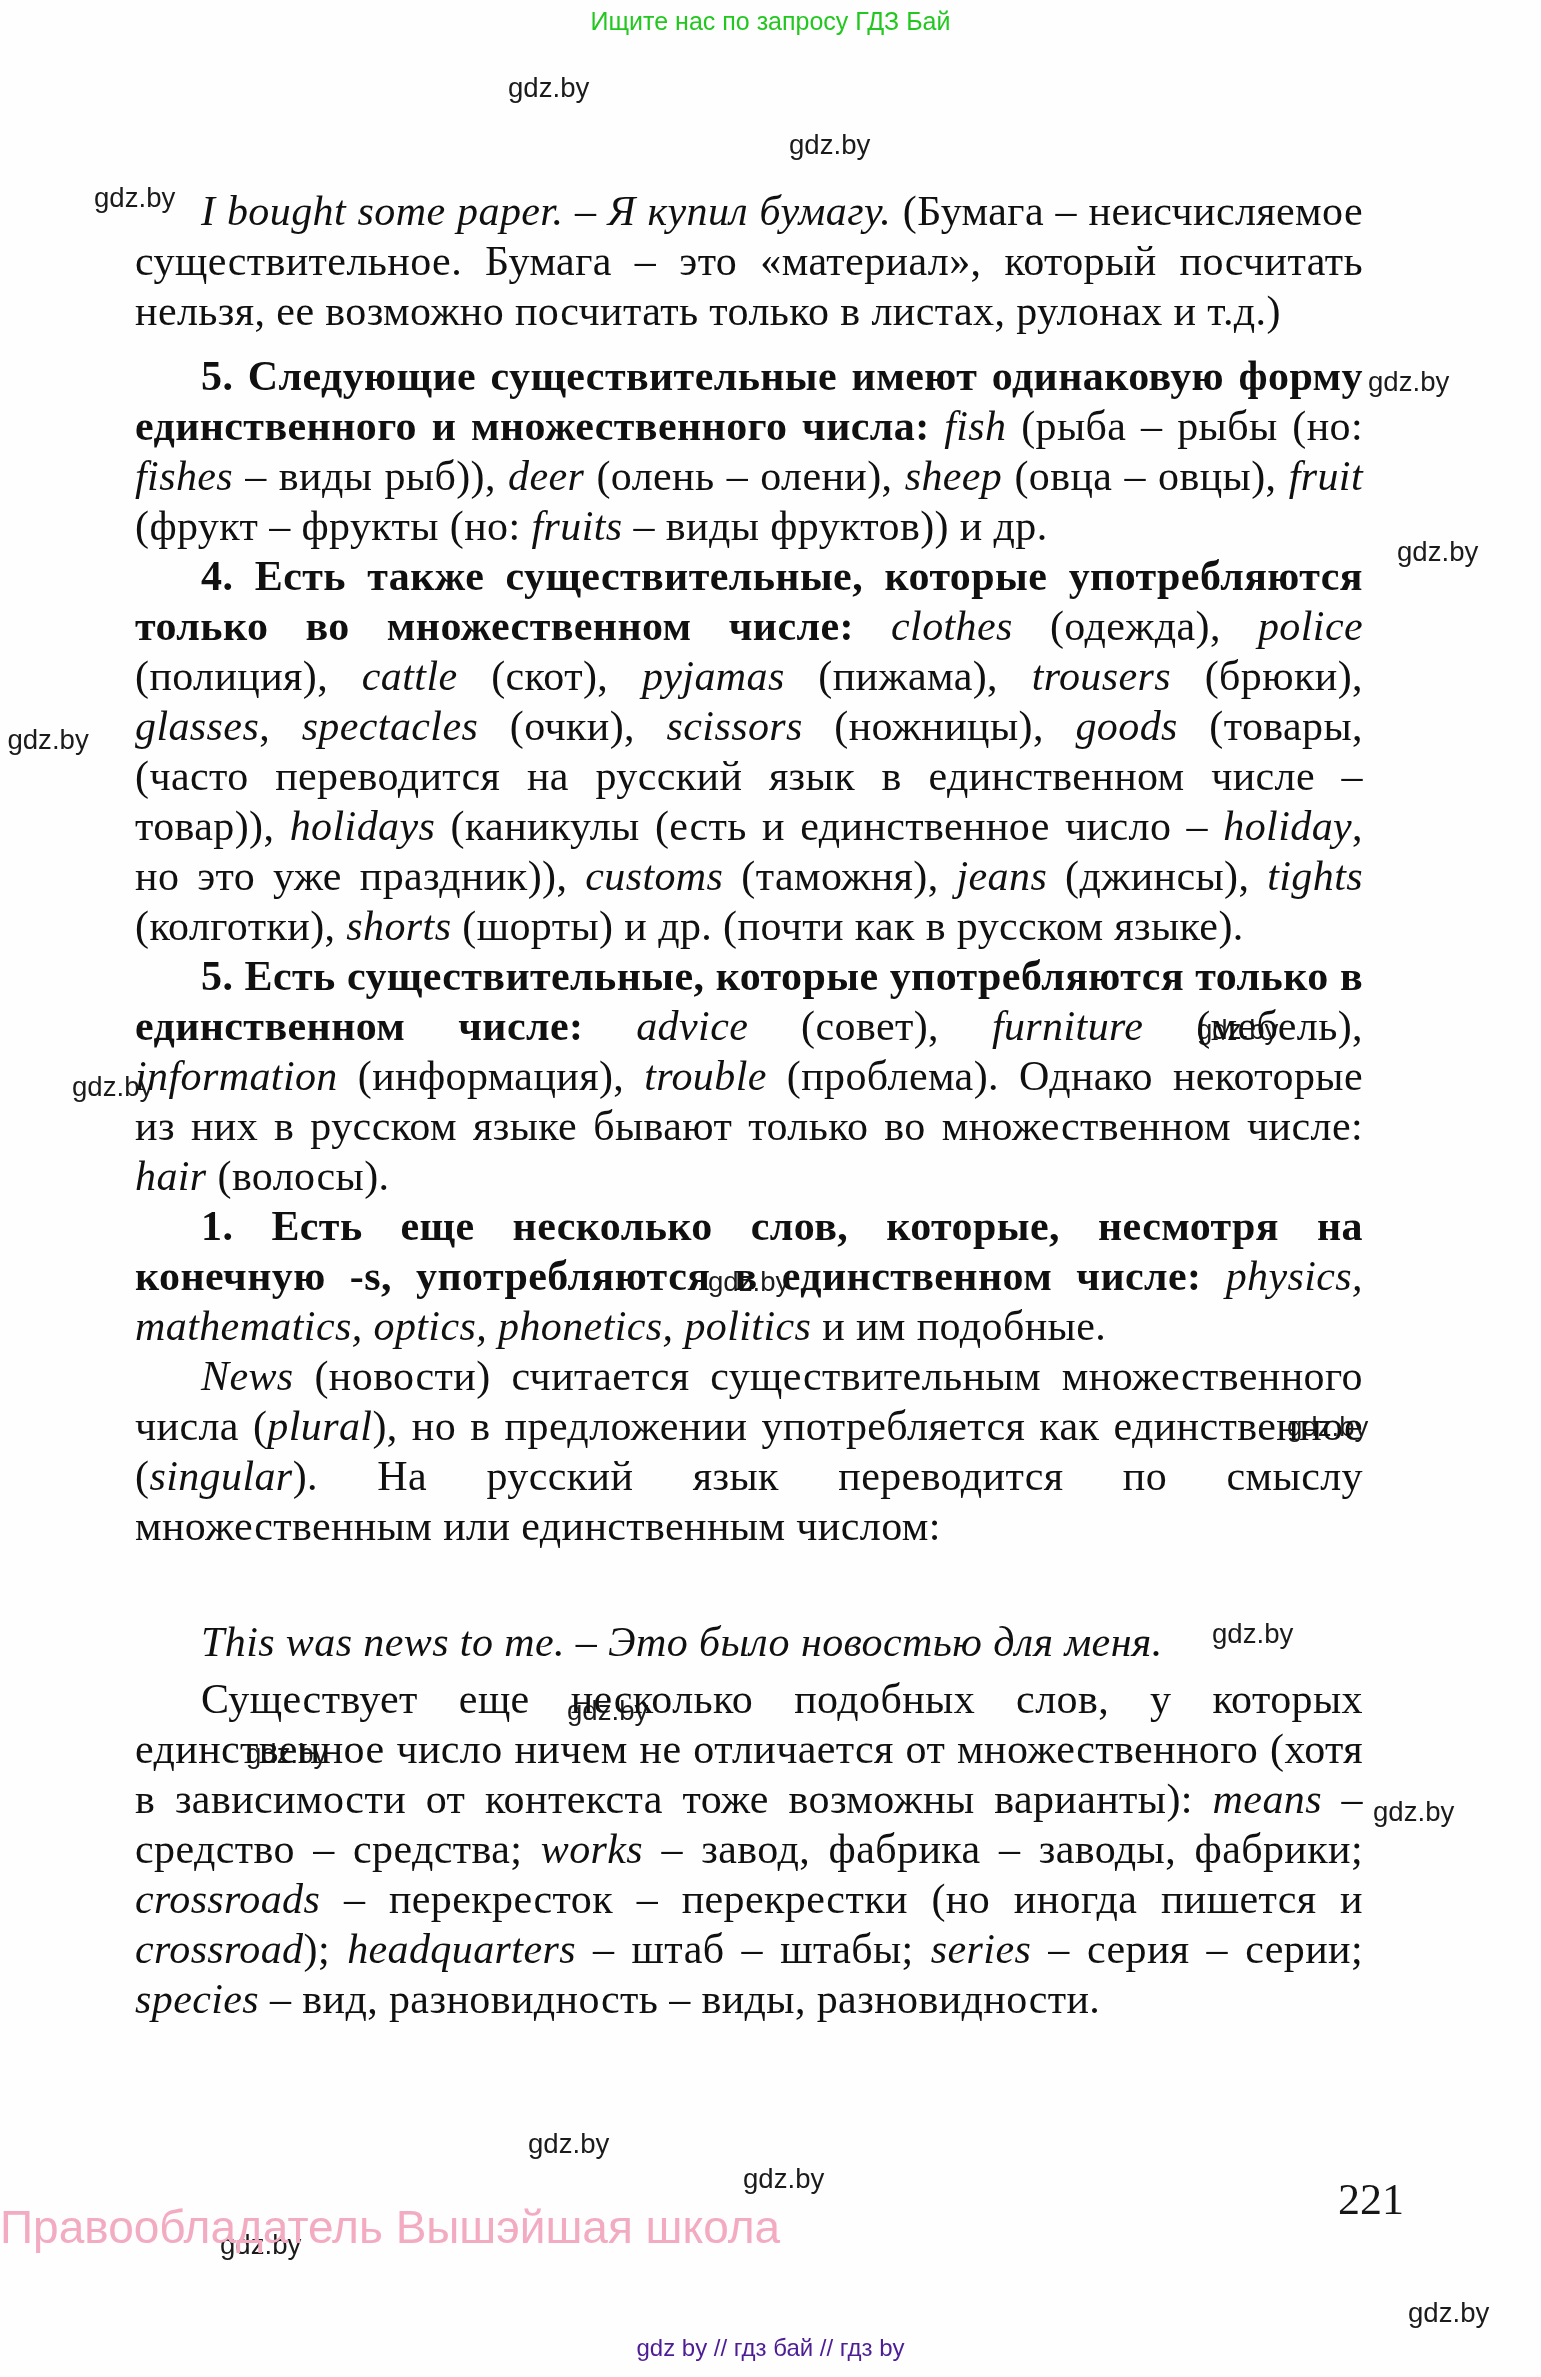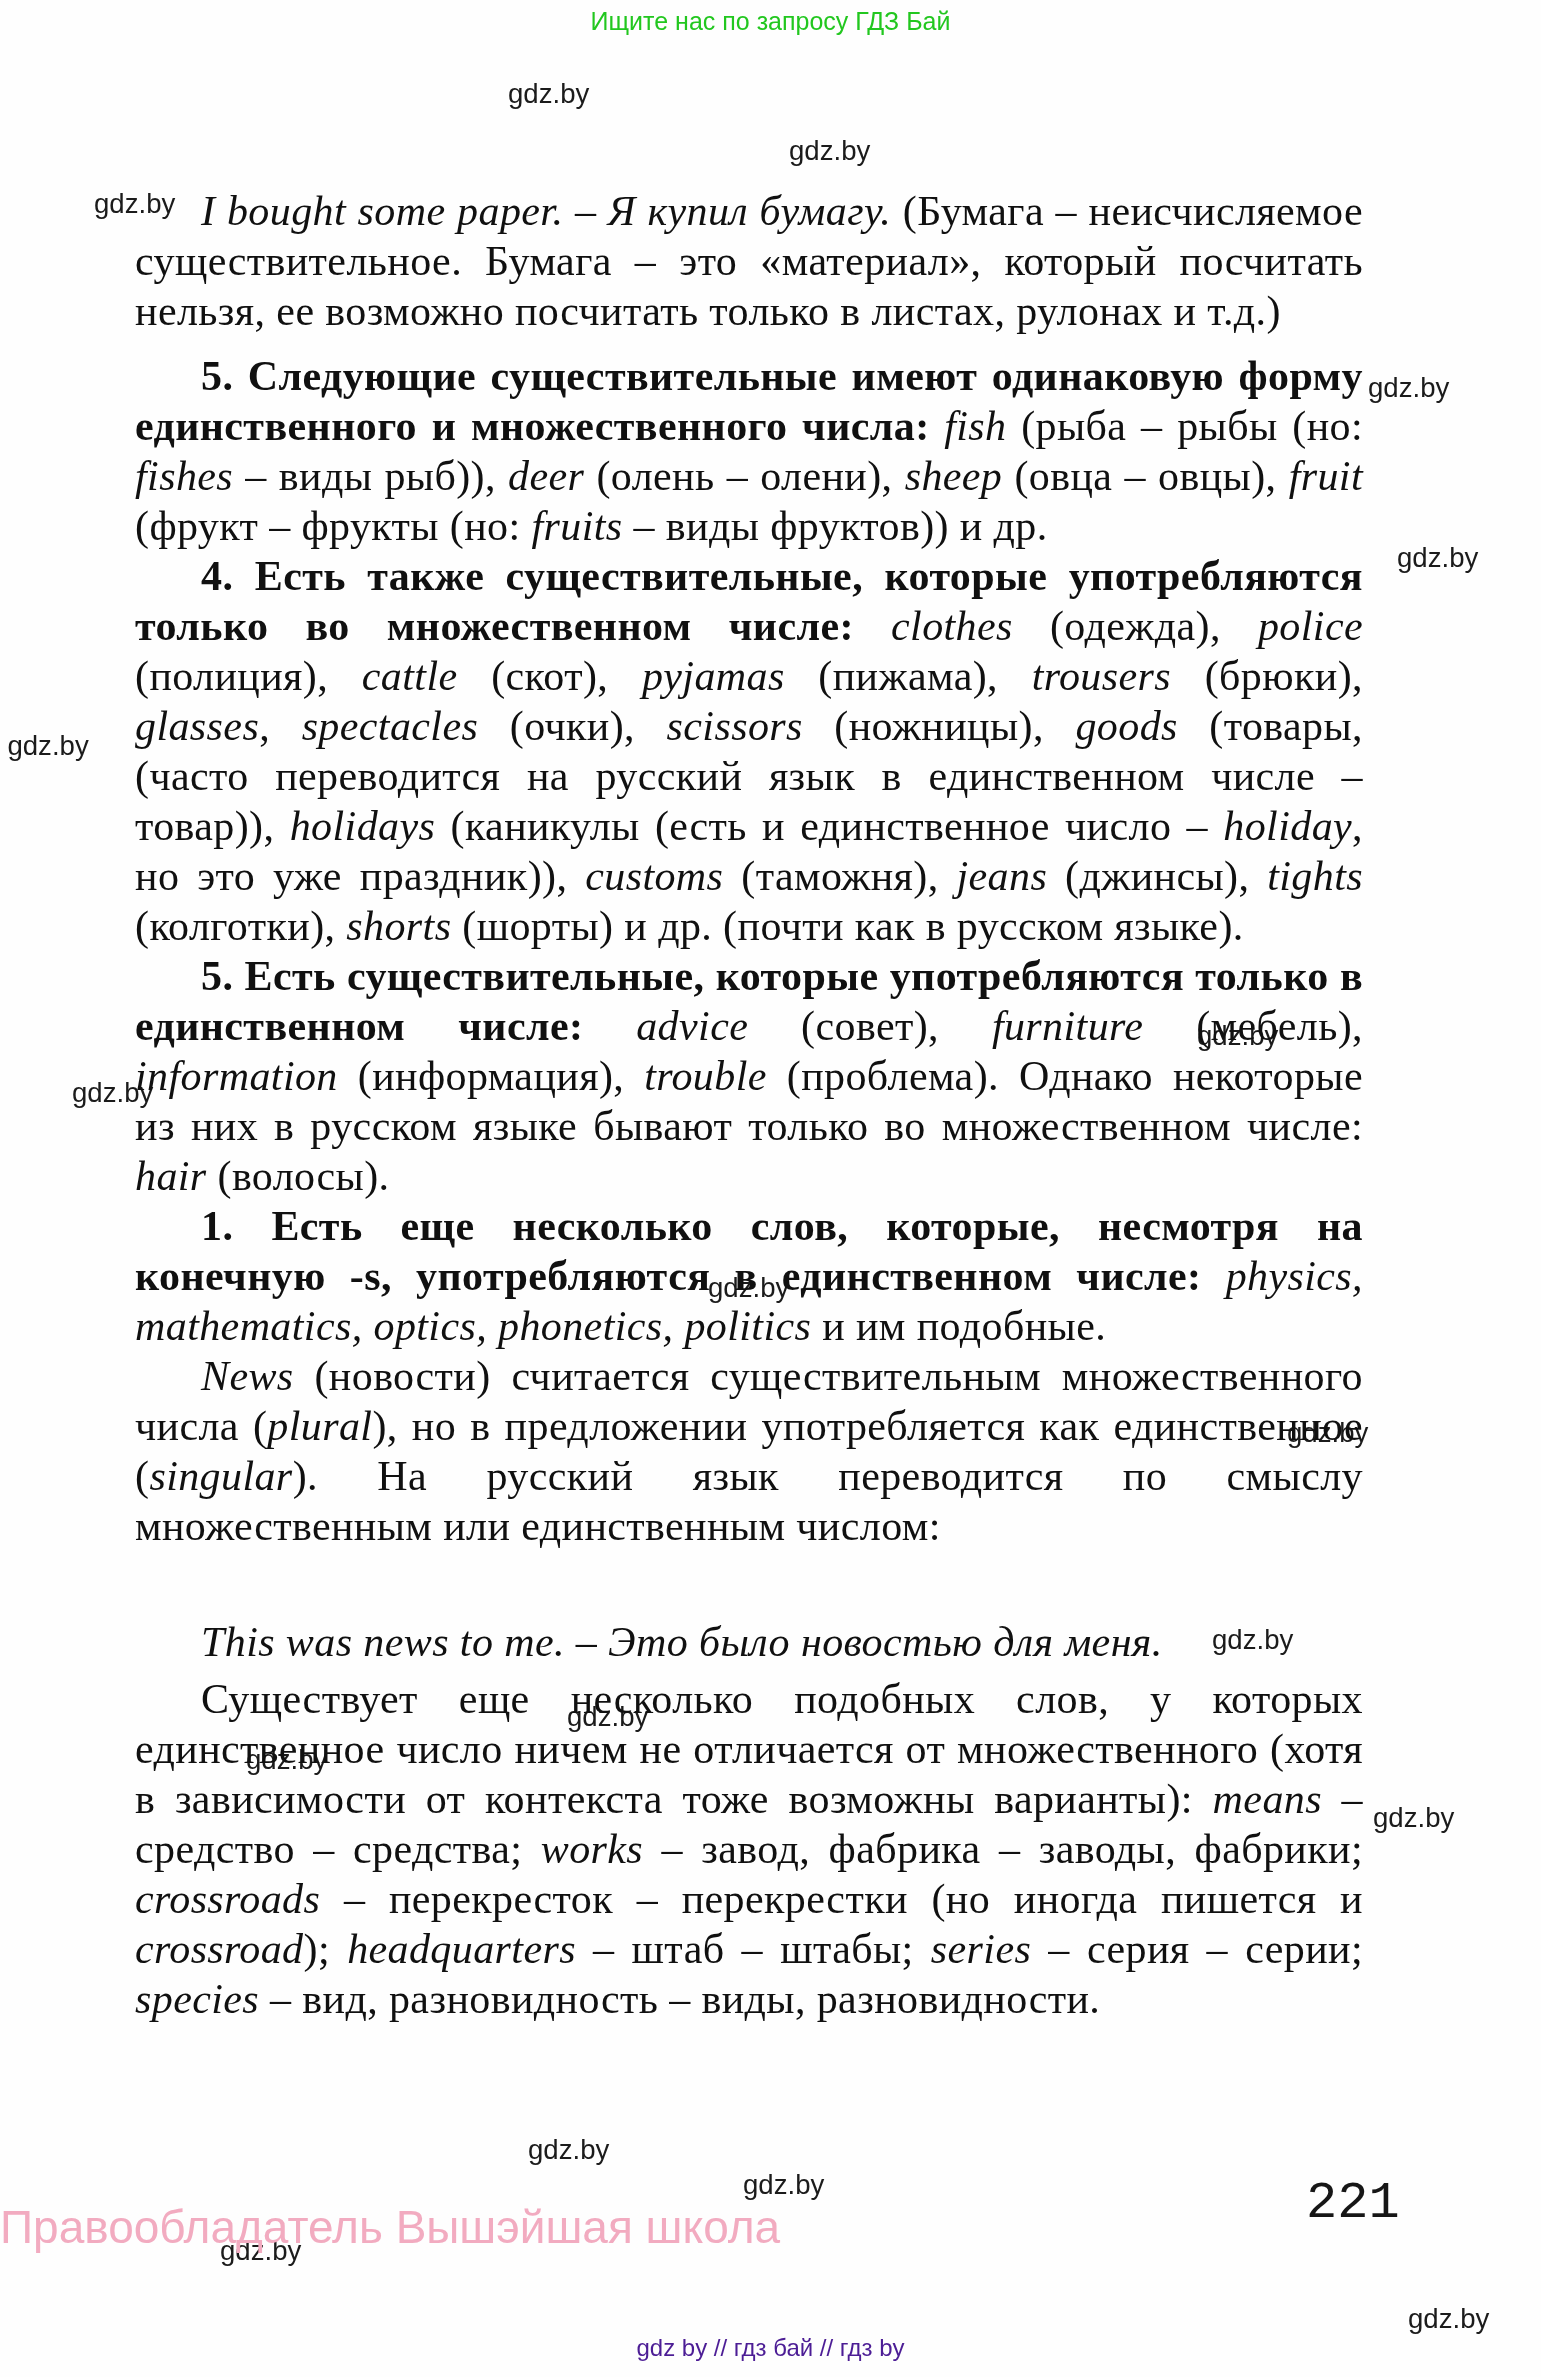"gdz.by" .wm { margin-top: 6px -> none }
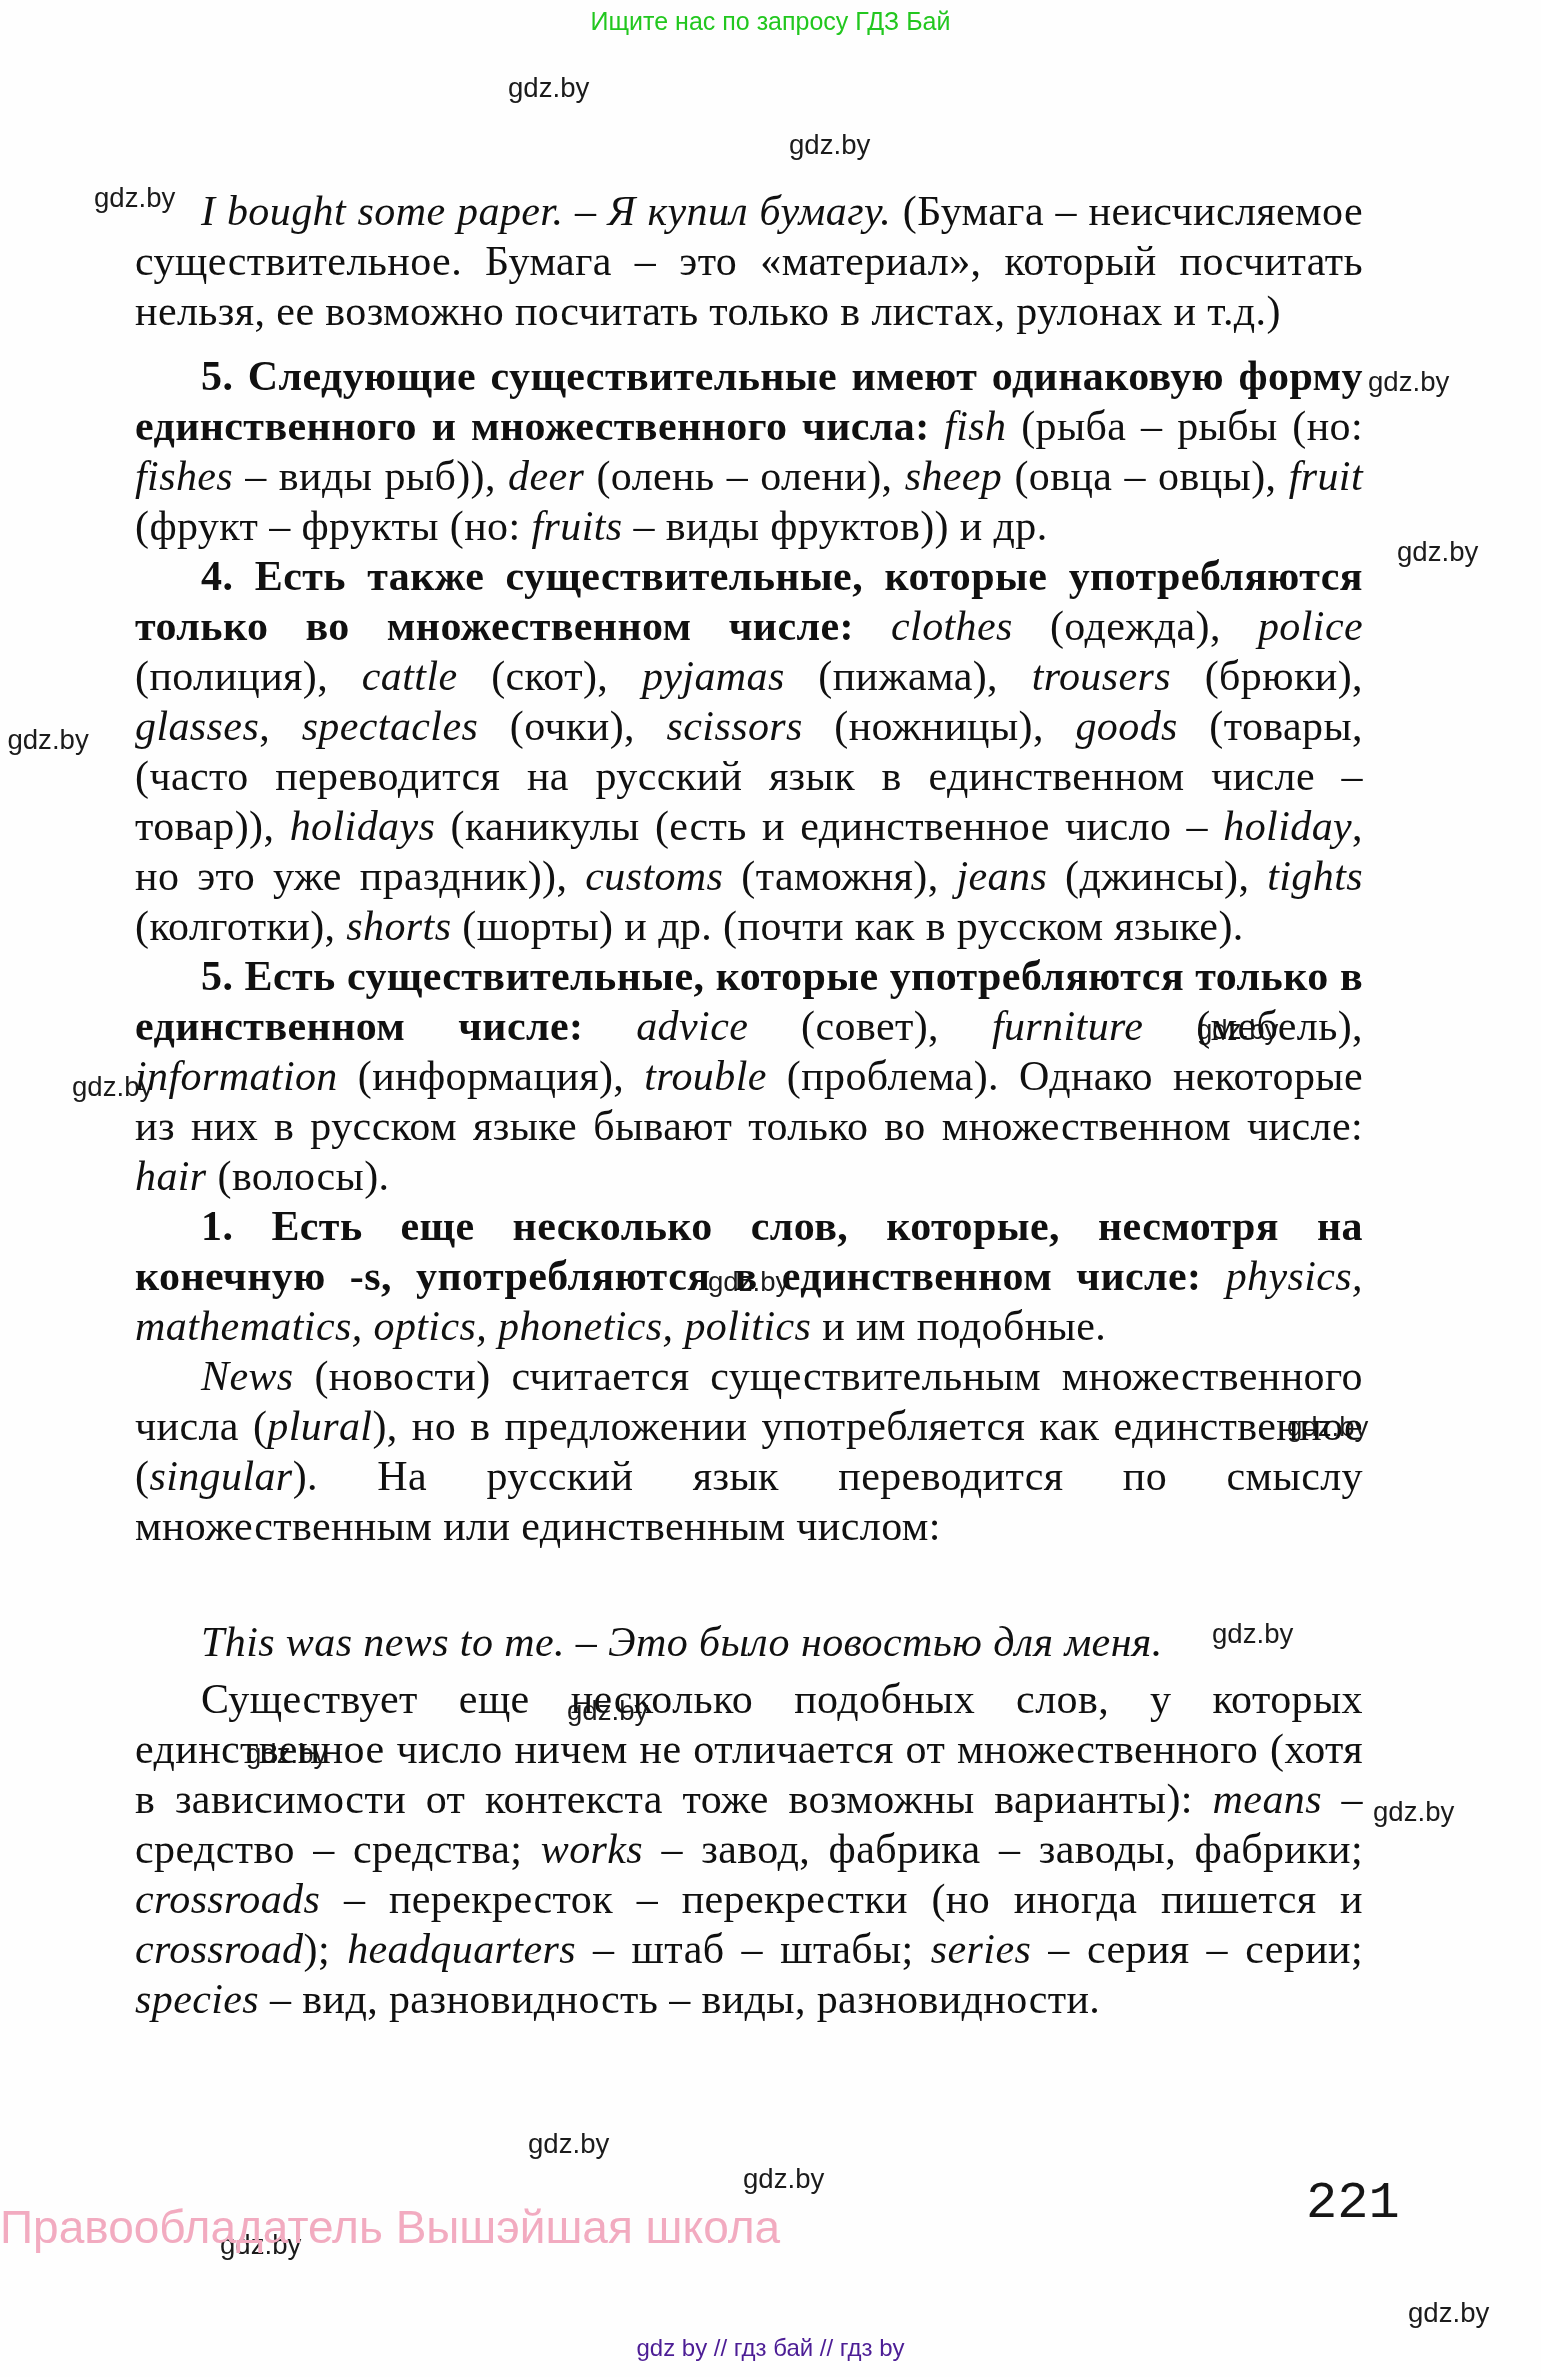"221" .page-number { font-family: Liberation Mono, monospace -> Liberation Serif, serif; font-size: 52px -> 44px; left: 1306px -> 1338px }
